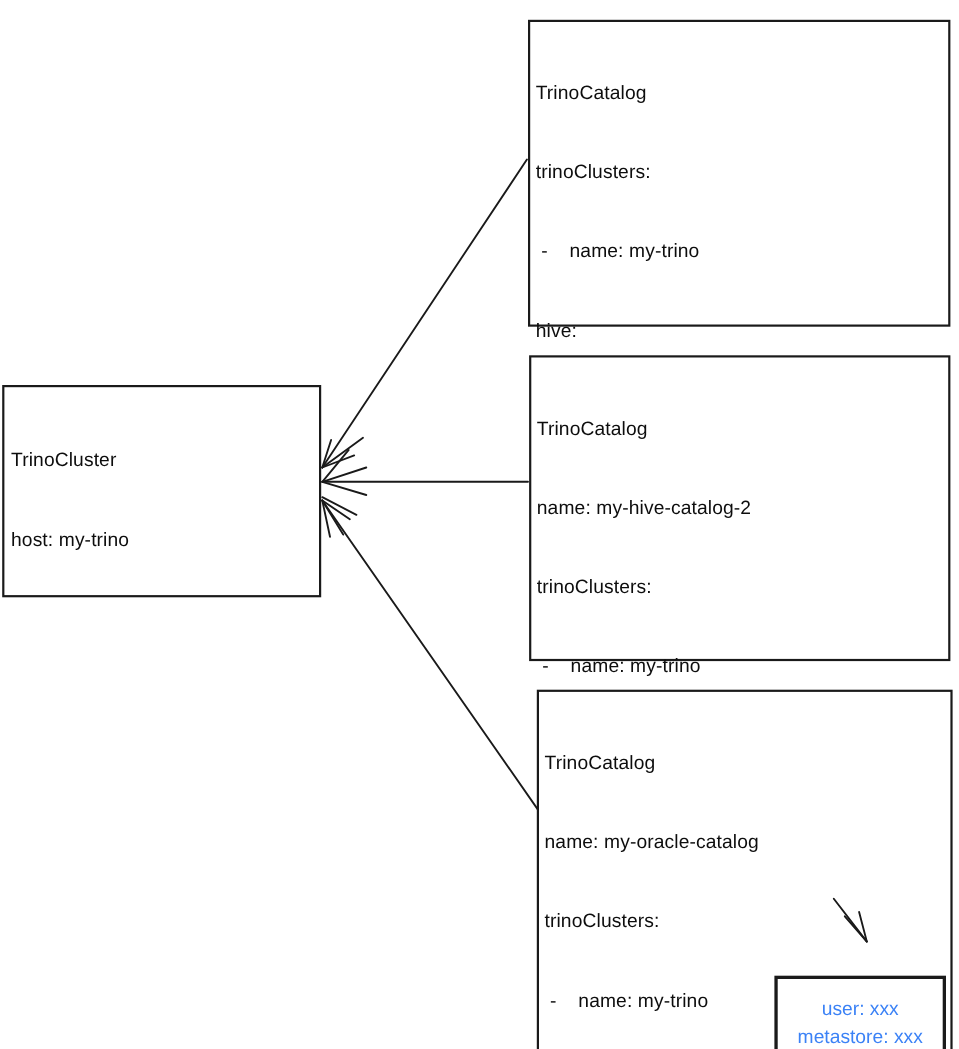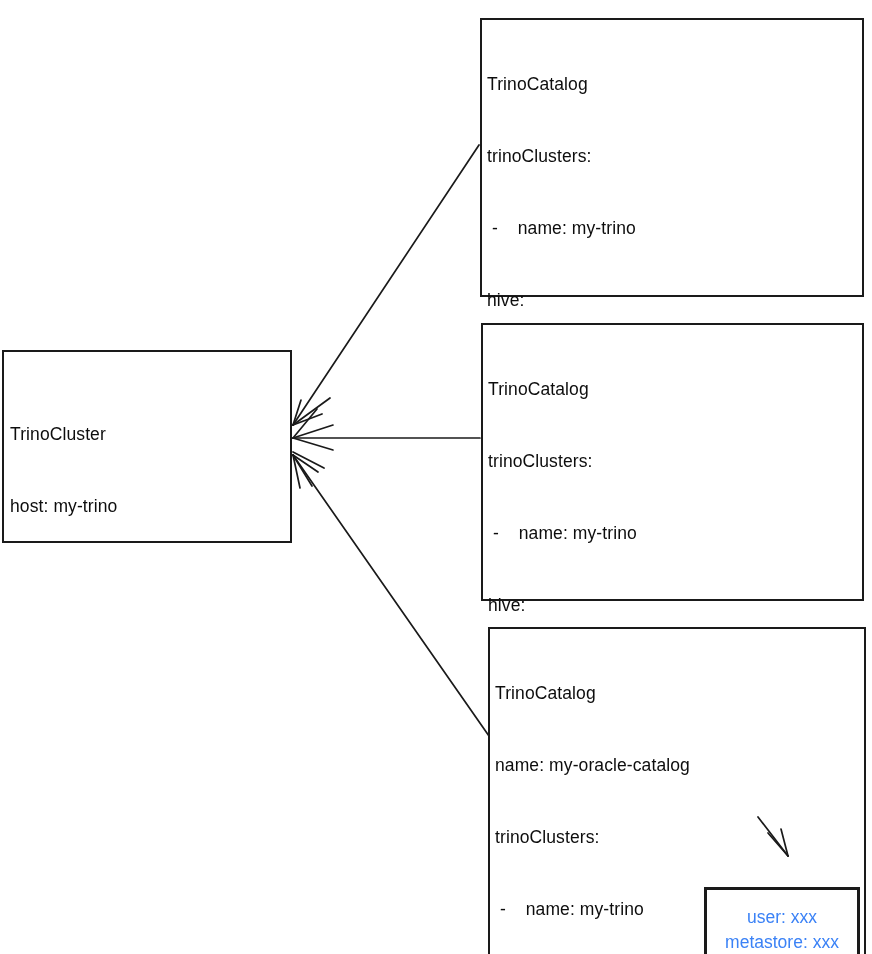"TrinoCluster" #cluster-box .yaml { padding-top: 22px -> 6px }
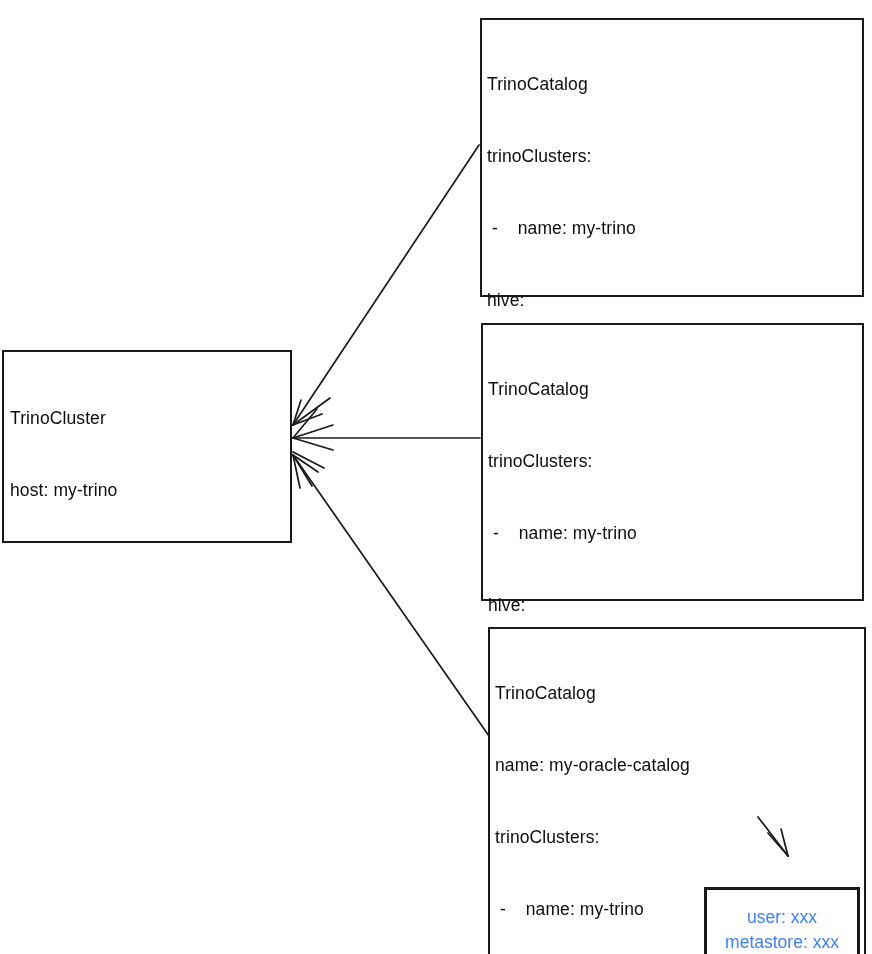"name: my-hive-catalog-2" span.ln { html: none -> <span>name: my-hive-catalog-2</span> }
